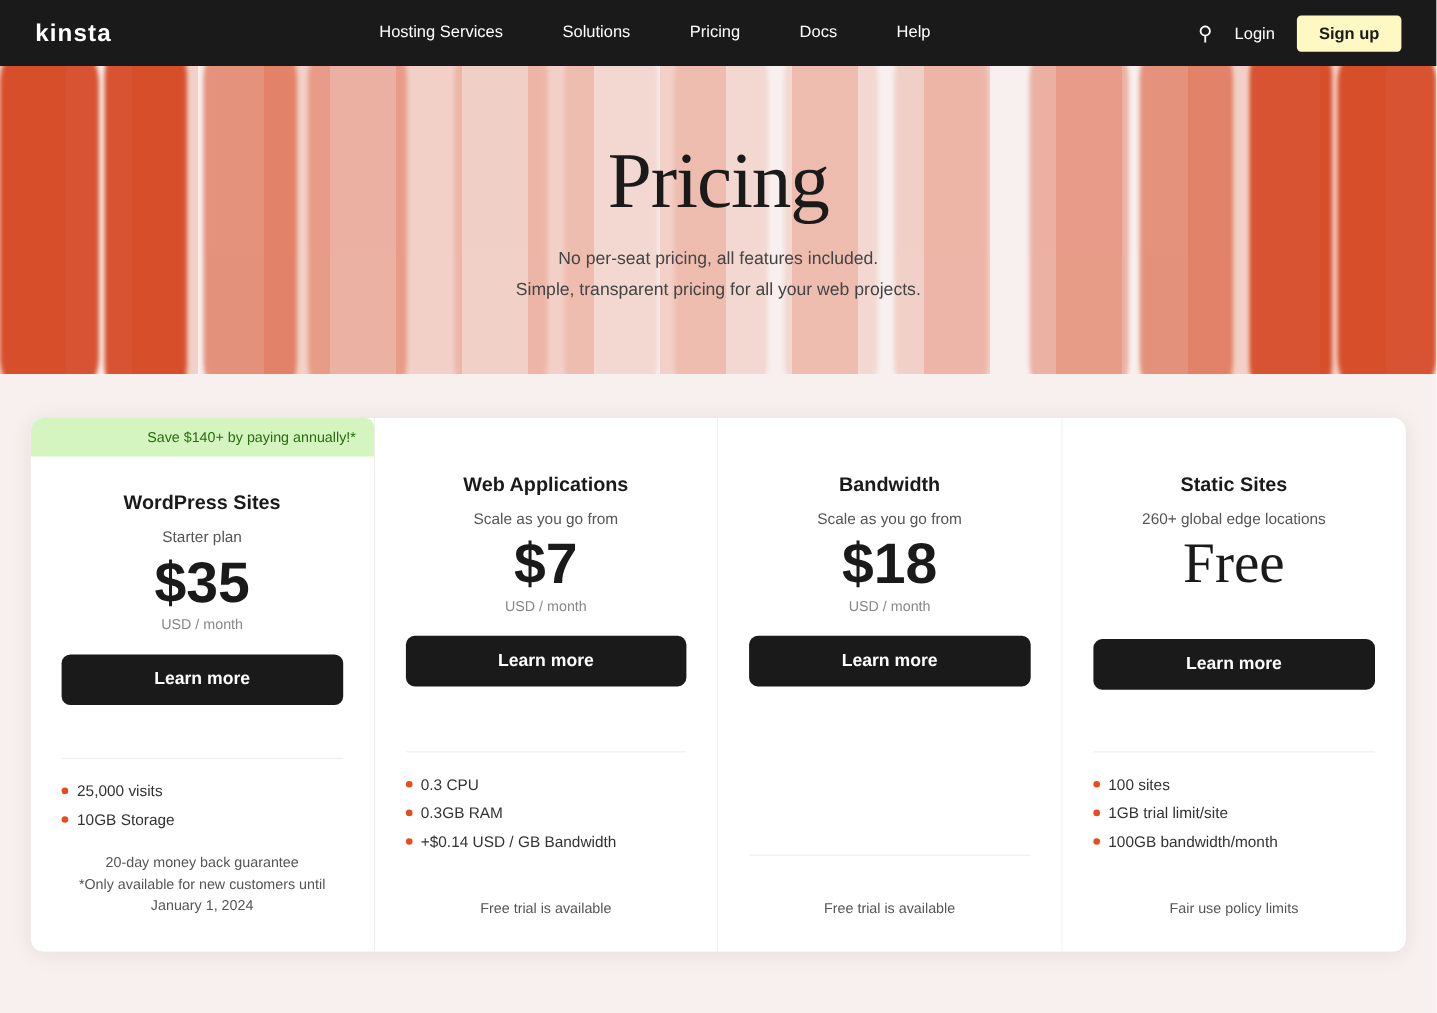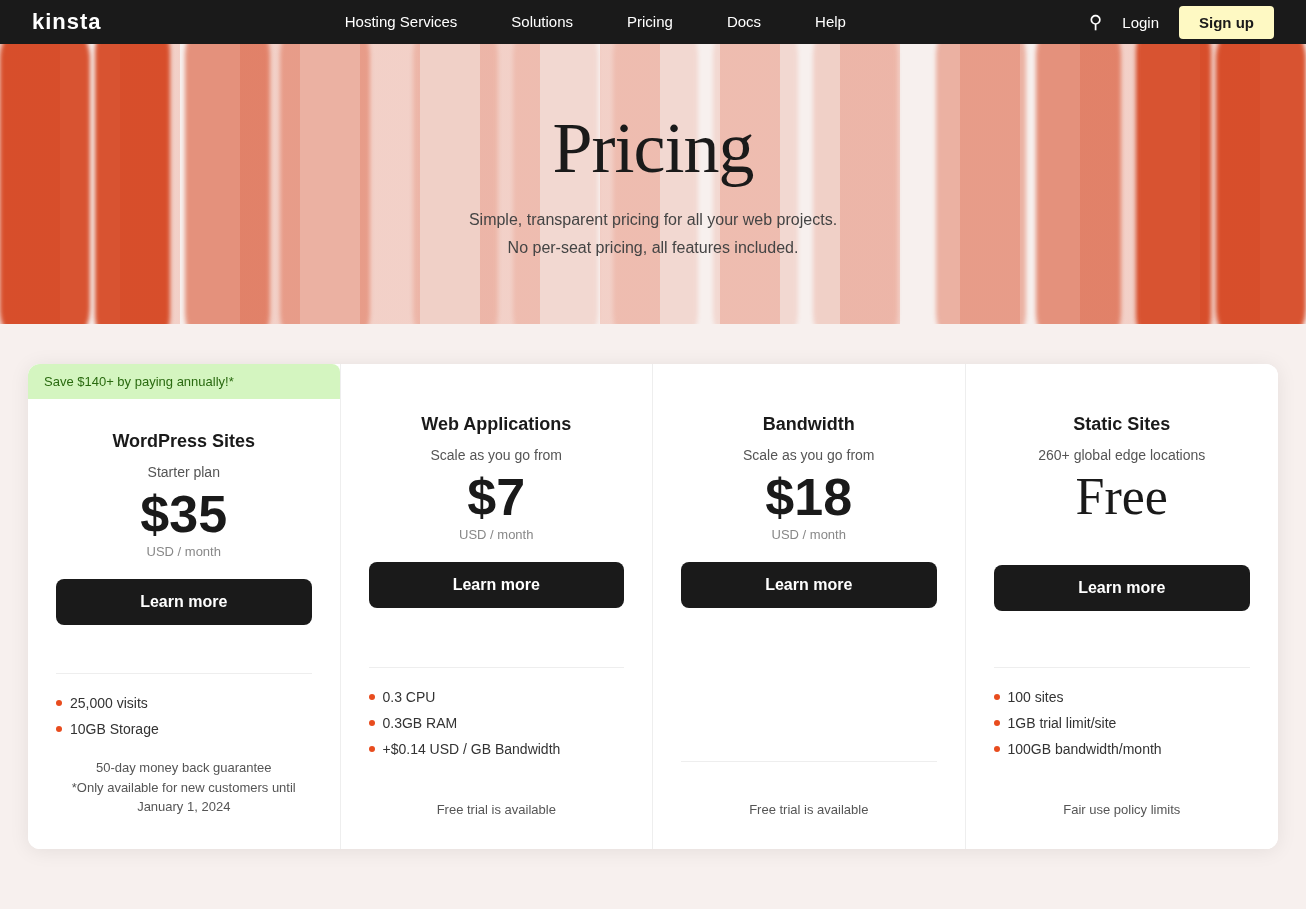"kinsta" nav { height: 44px -> 60px }
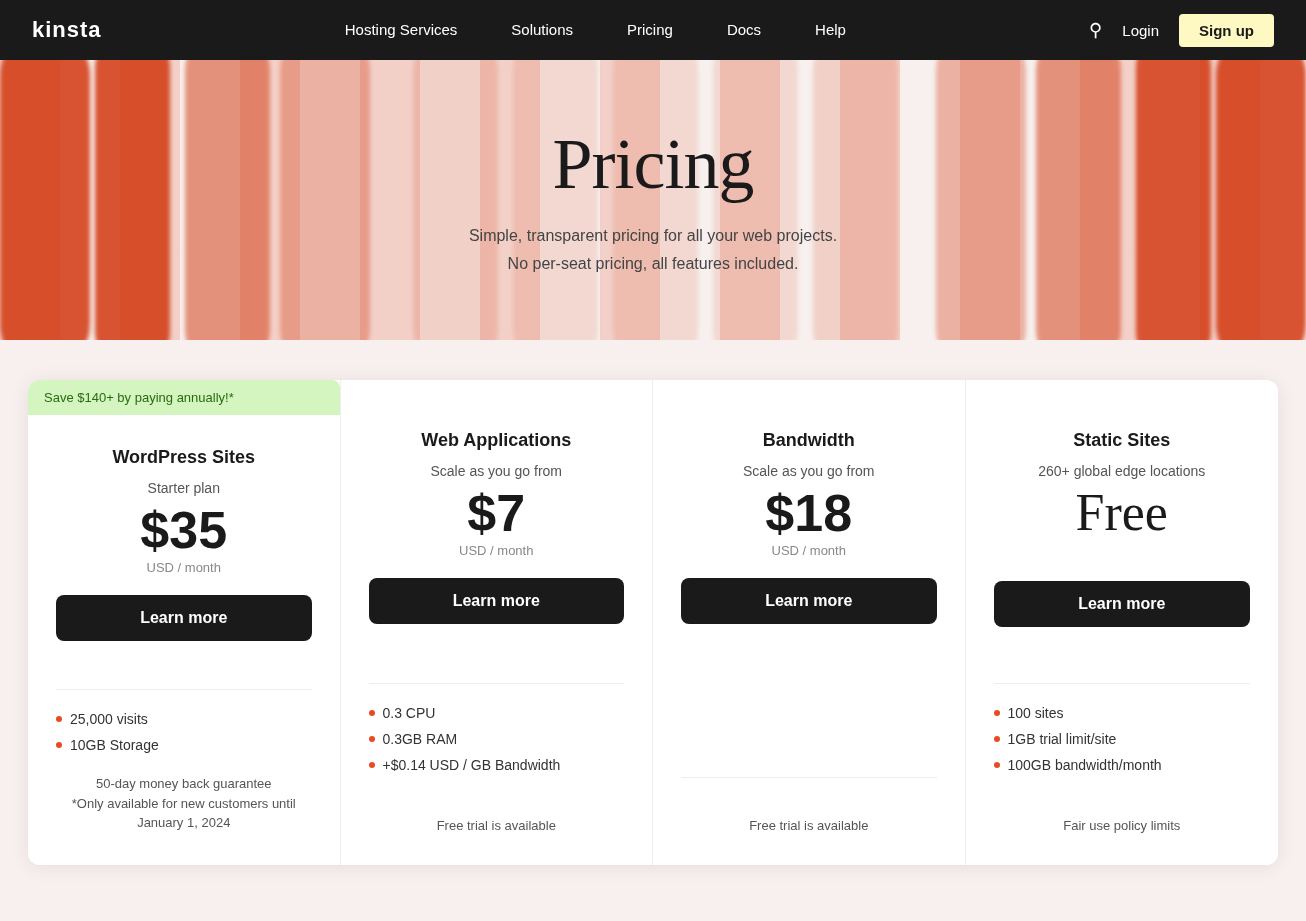"Simple, transparent pricing for all" p.hero-subtitle { order: before "No per-seat pricing, all features" -> after "No per-seat pricing, all features" }
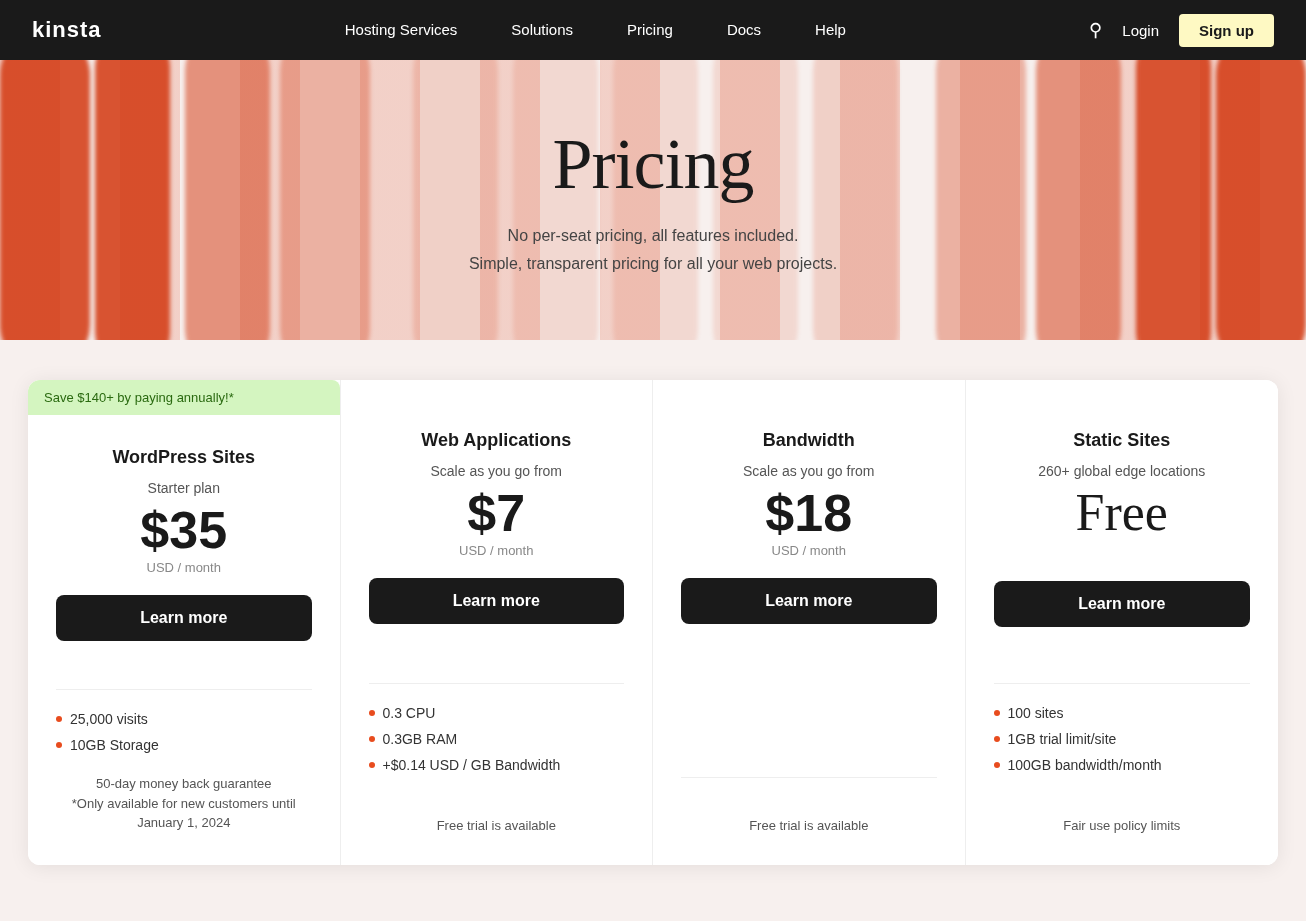"Save $140+ by paying annually!*" .save-badge { text-align: left -> right }
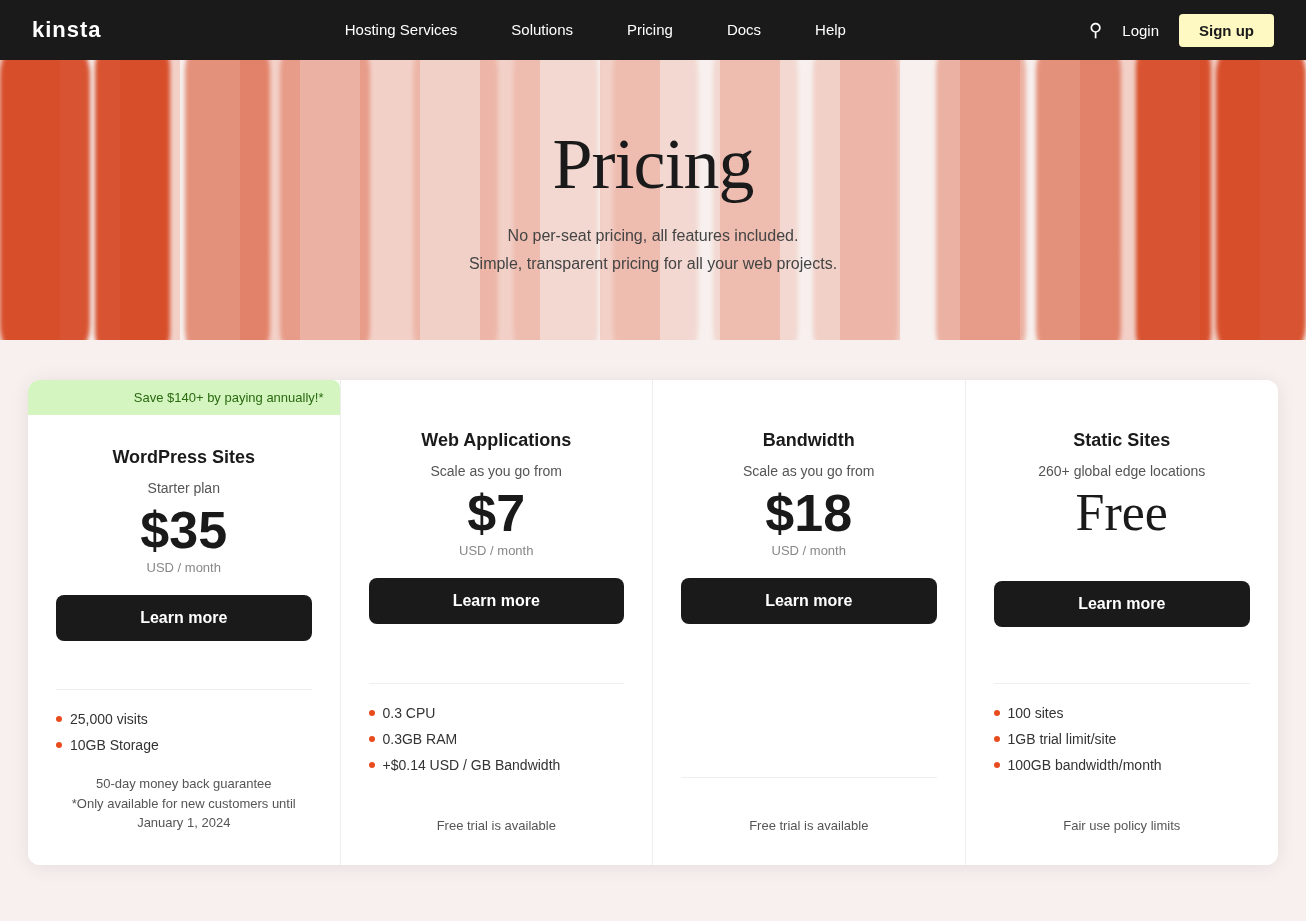"50-day money back guarantee" div { text: 50-day -> 20-day }
